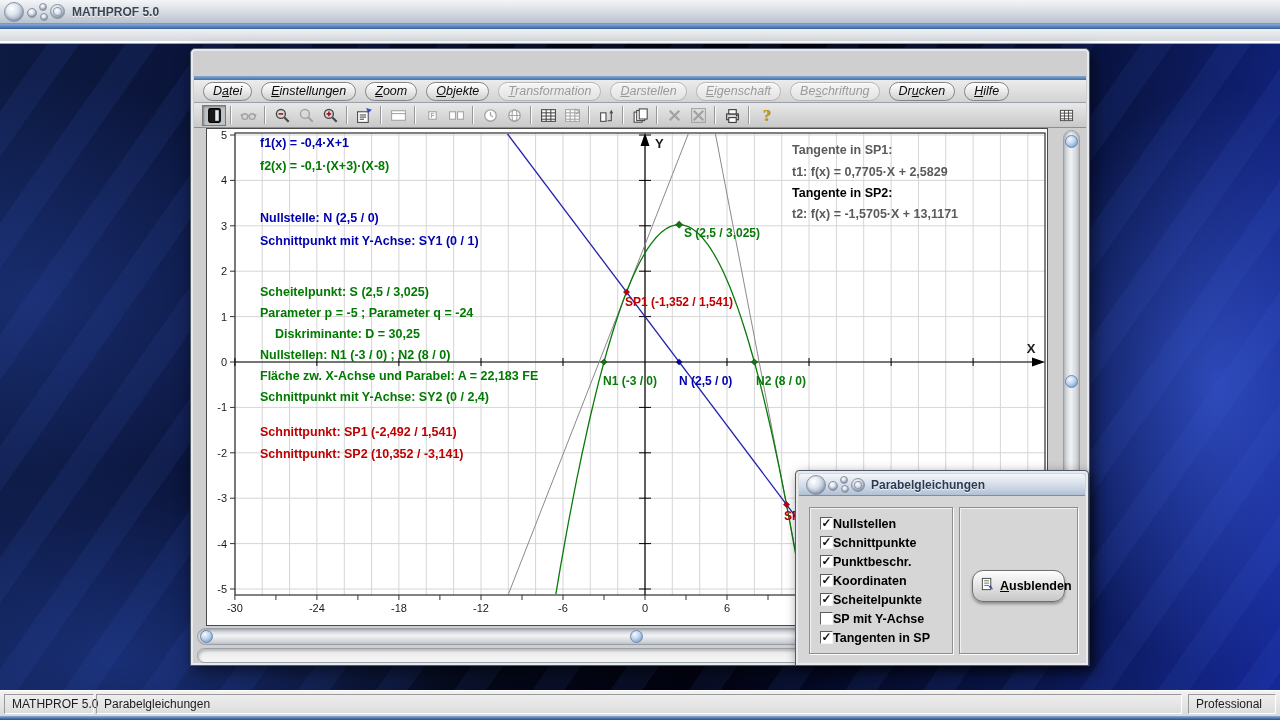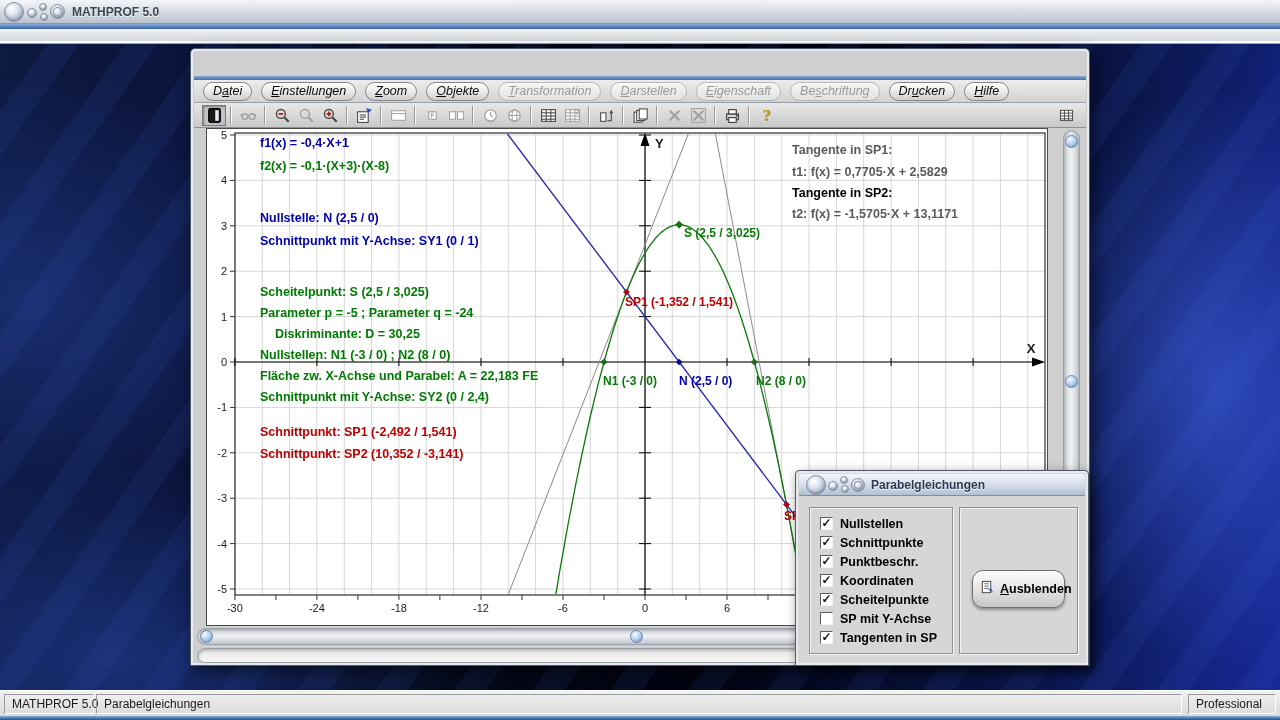"Nullstellen" .cb-label { margin-left: 7px -> none }
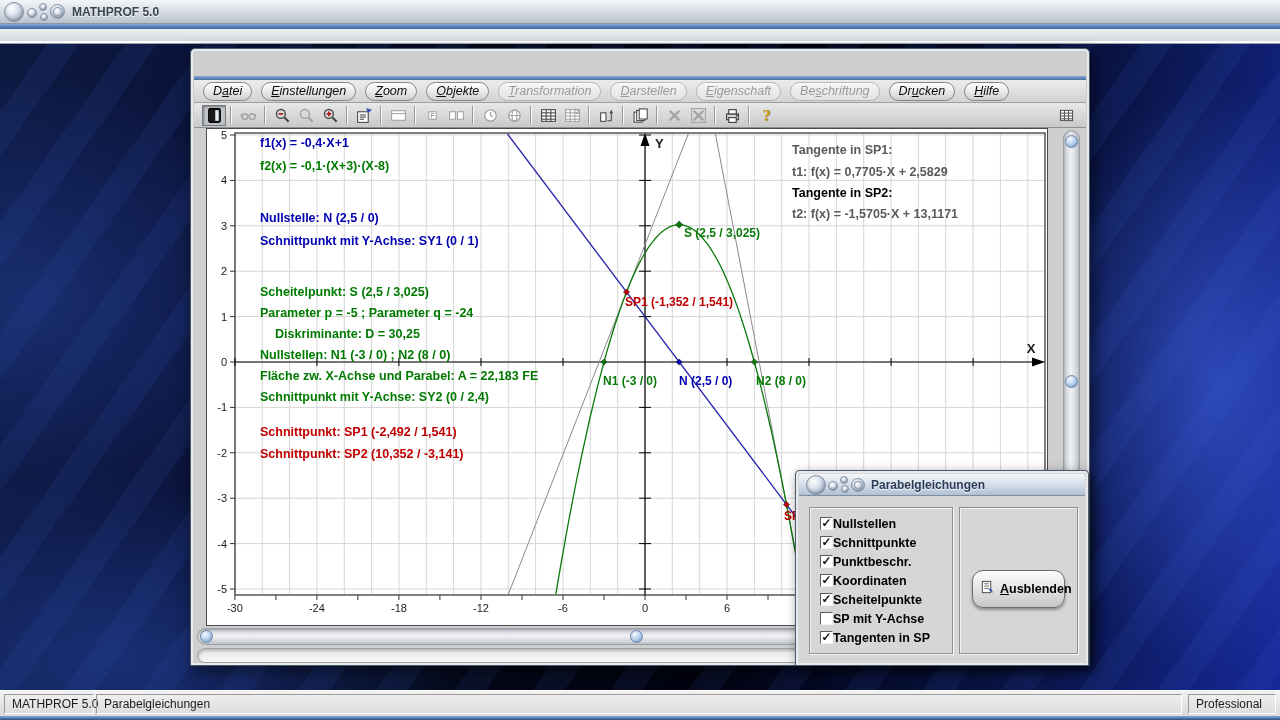"Ausblenden" .hide-btn { height: 38px -> 32px }
